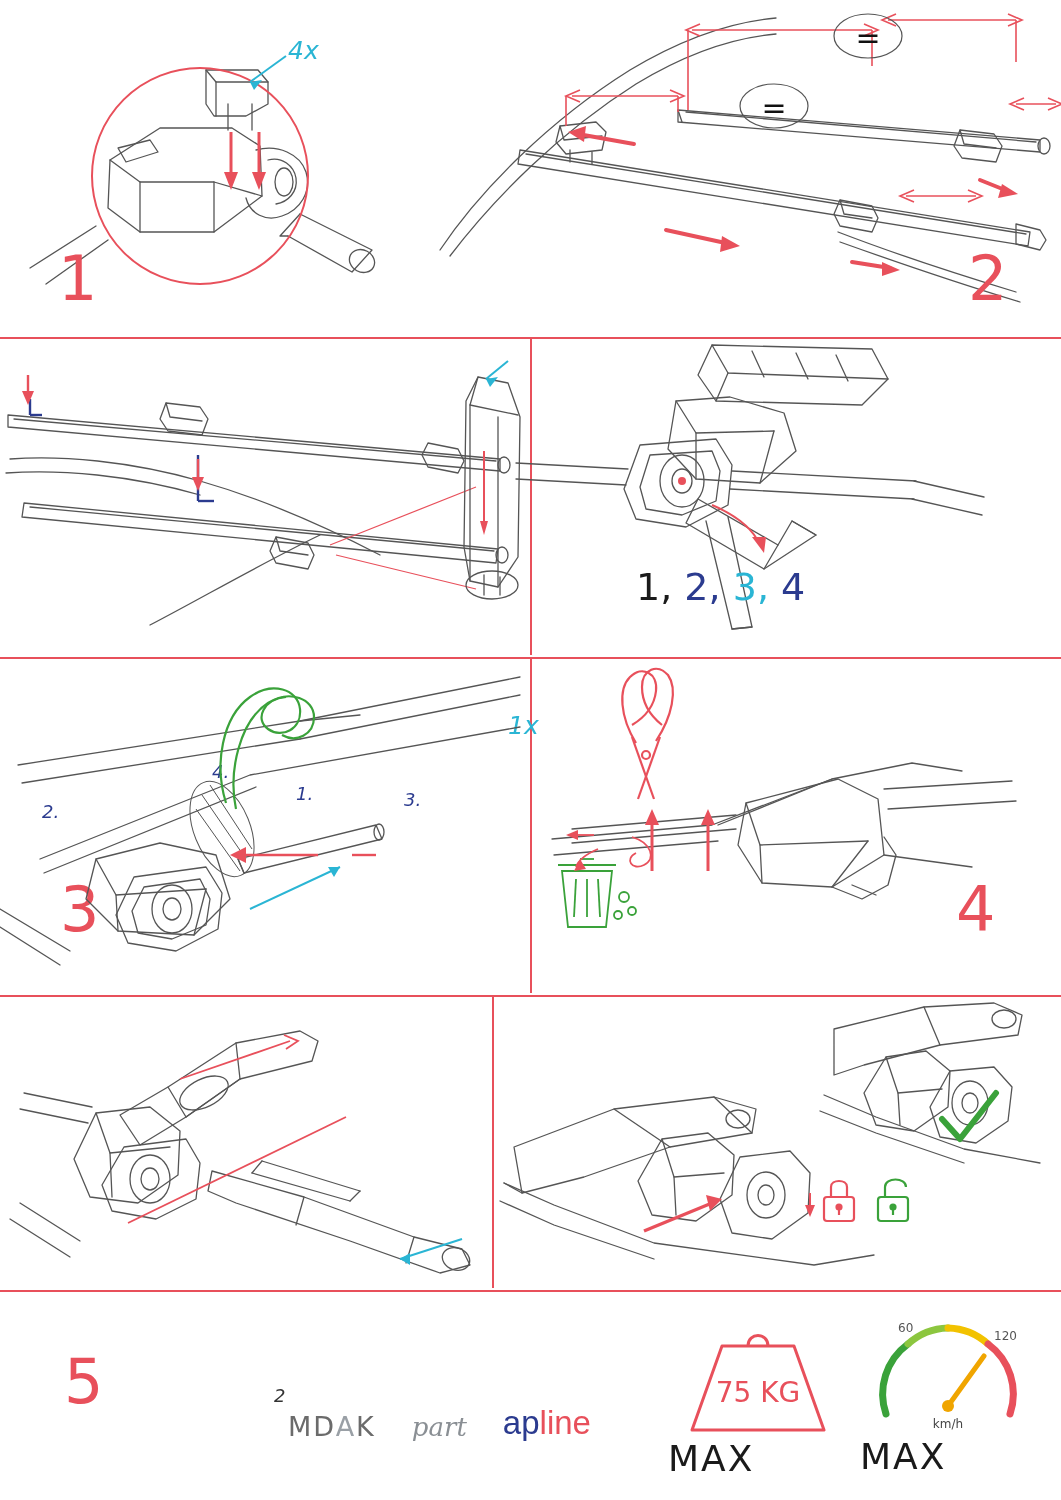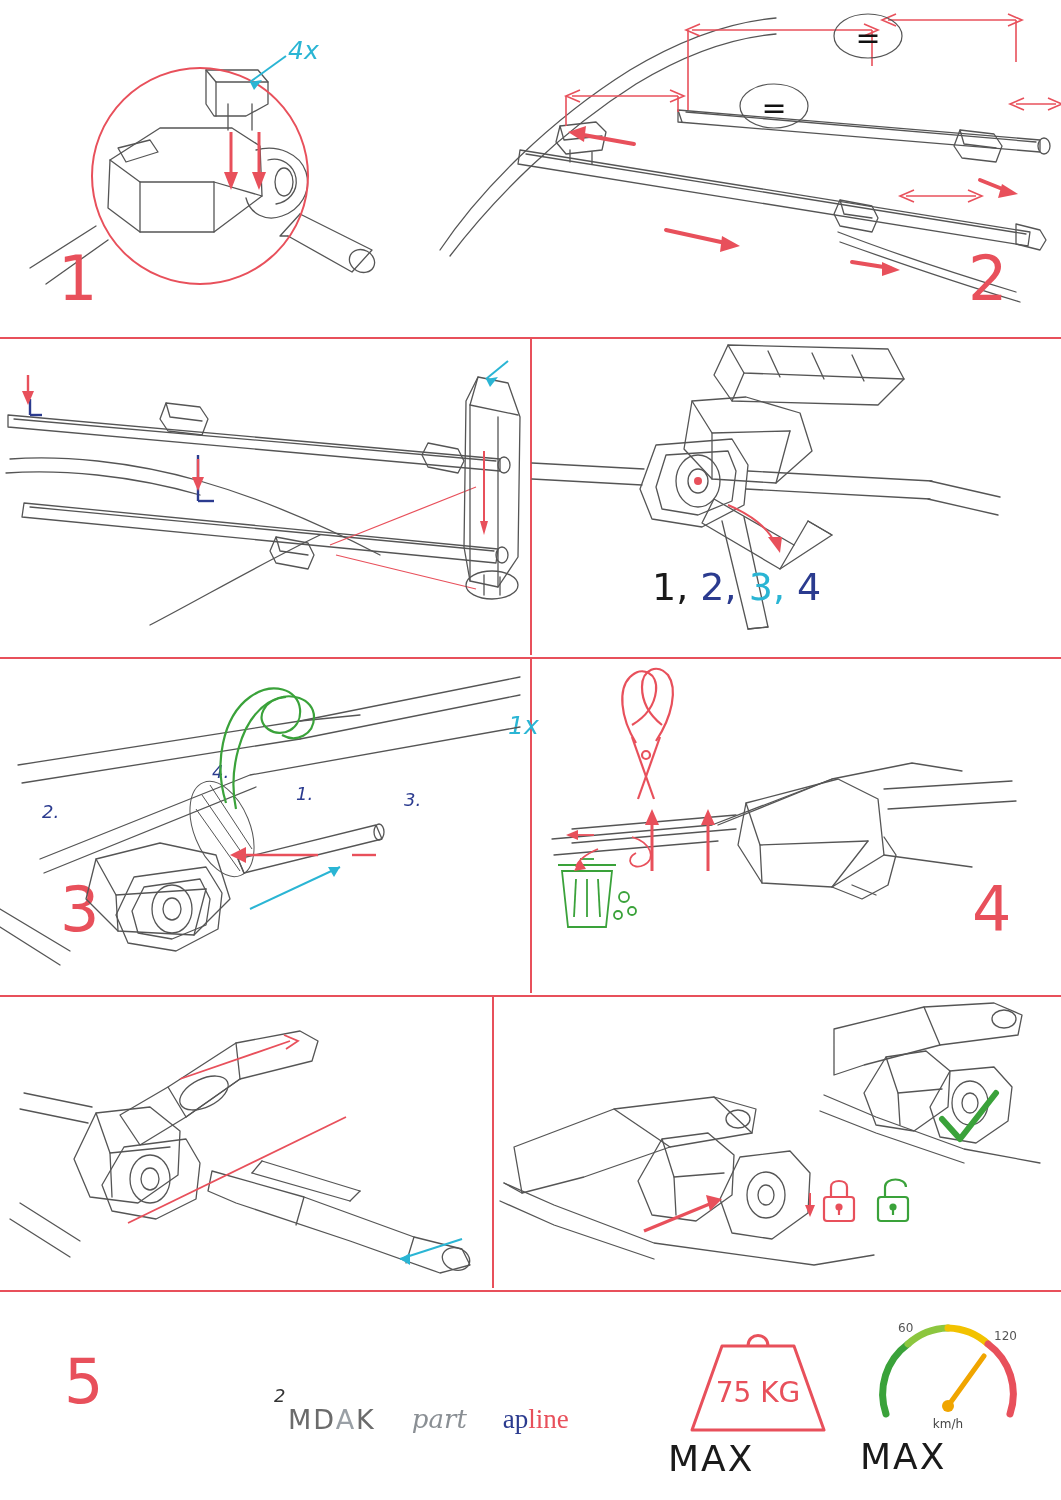"1, 2, 3, 4" div.panel { left: 532px -> 516px }
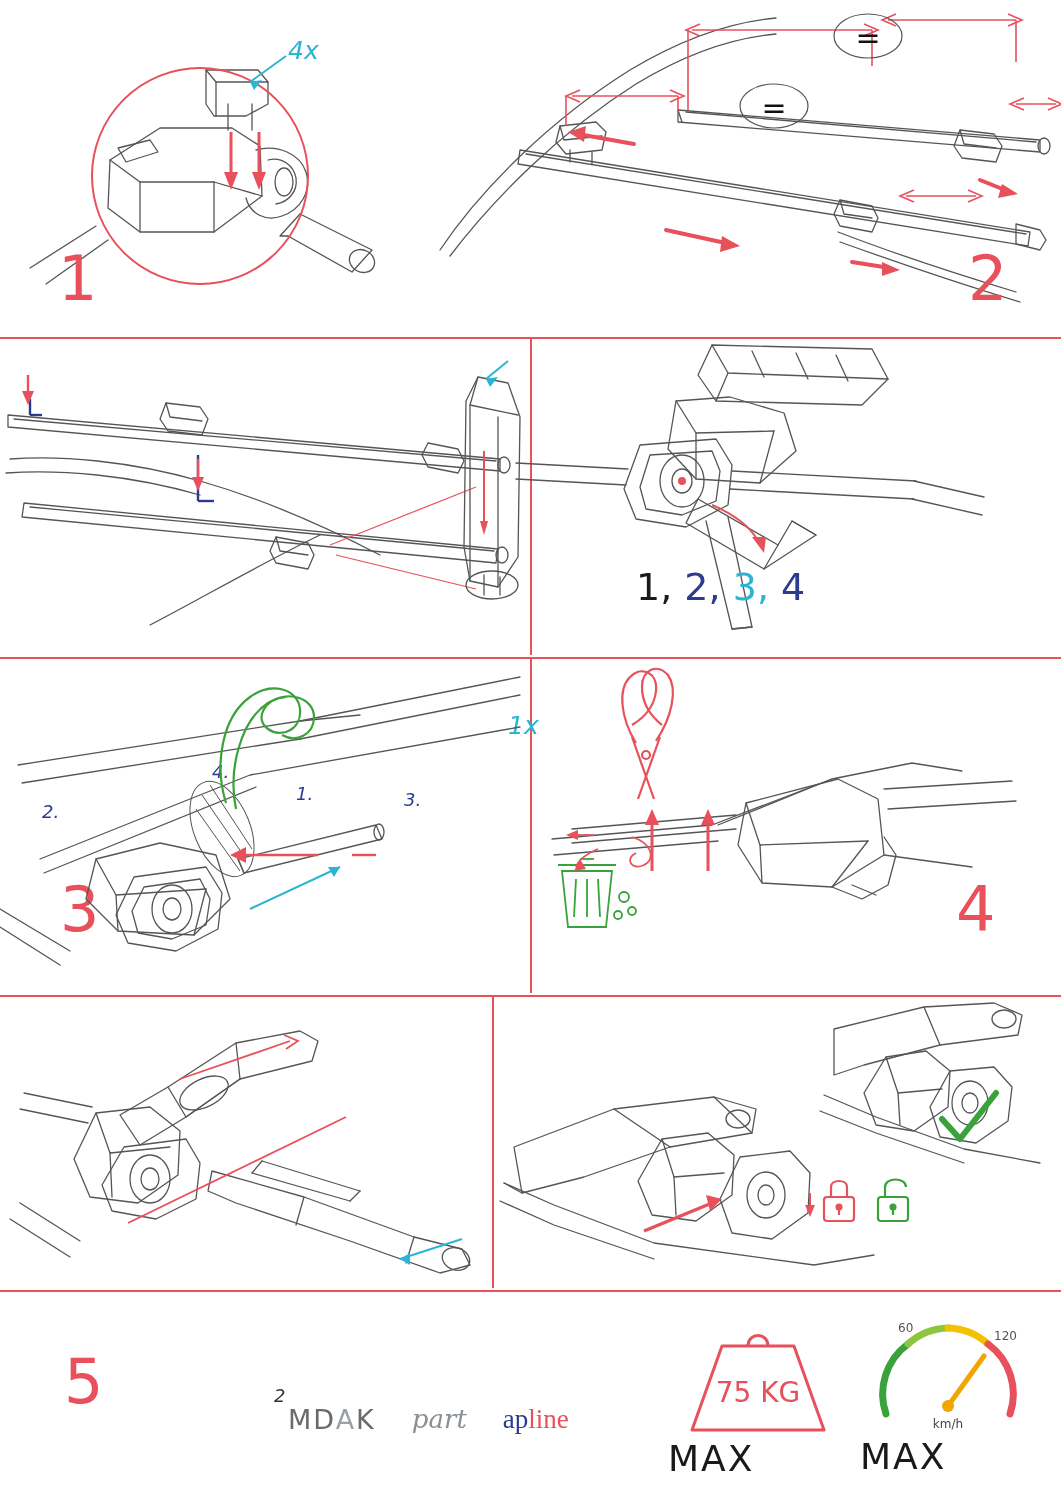"MDAK" .logos { align-items: flex-start -> flex-end }
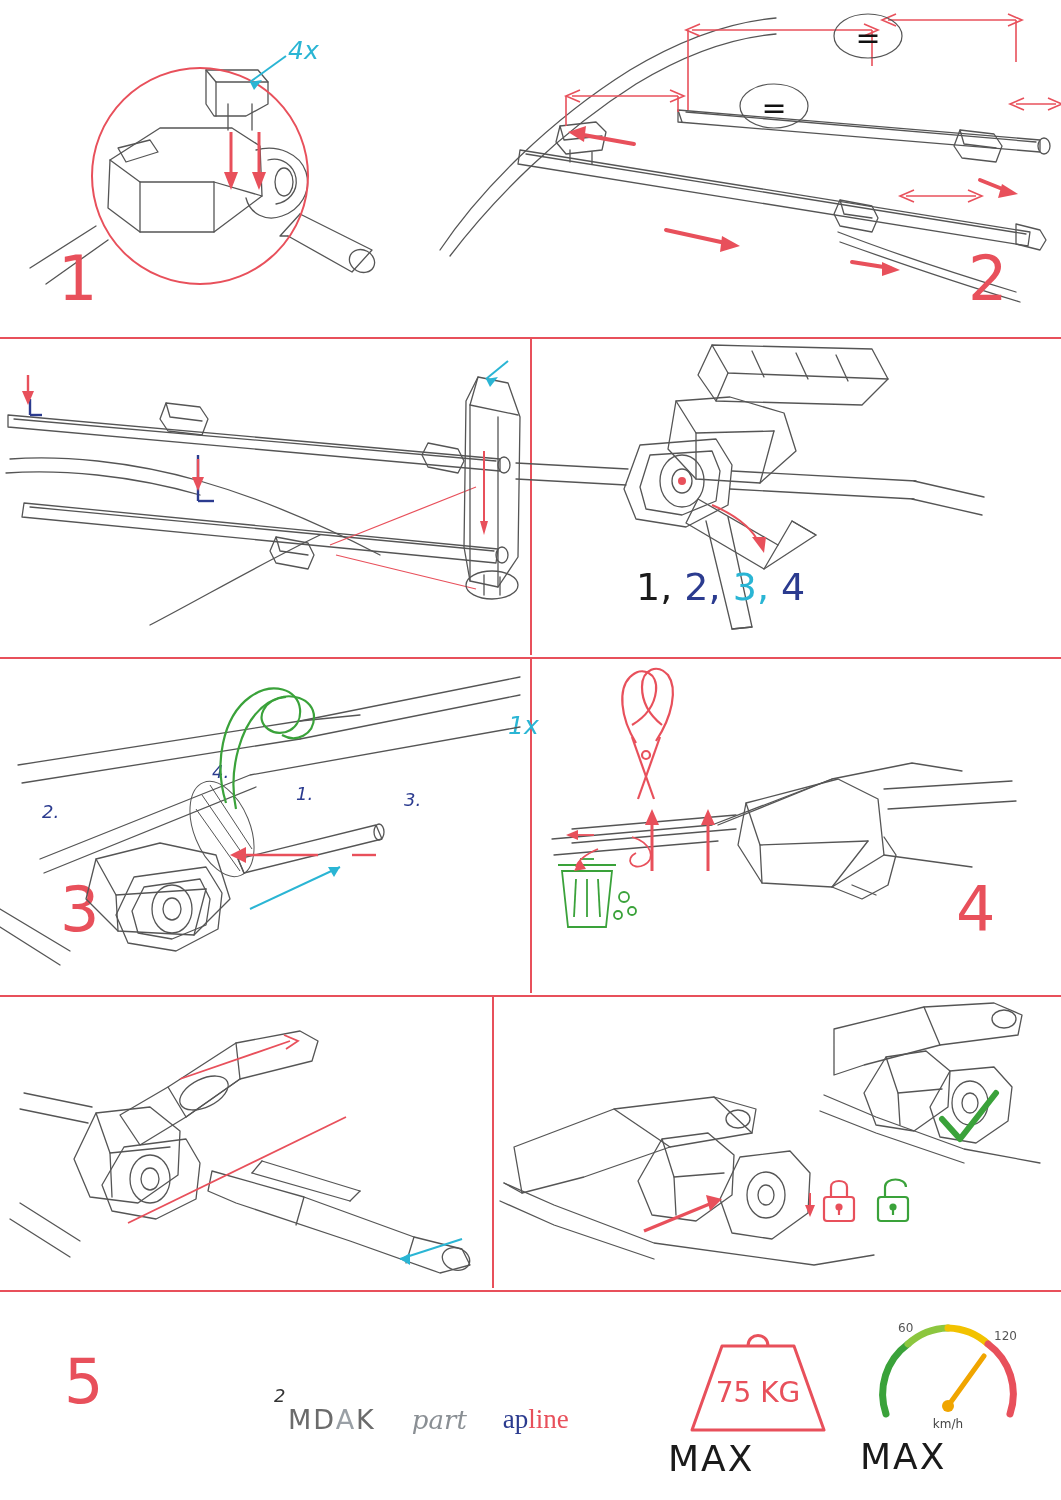"apline" .logo-apline { font-family: Liberation Serif, serif -> Liberation Sans, sans-serif; font-size: 27px -> 33px }
